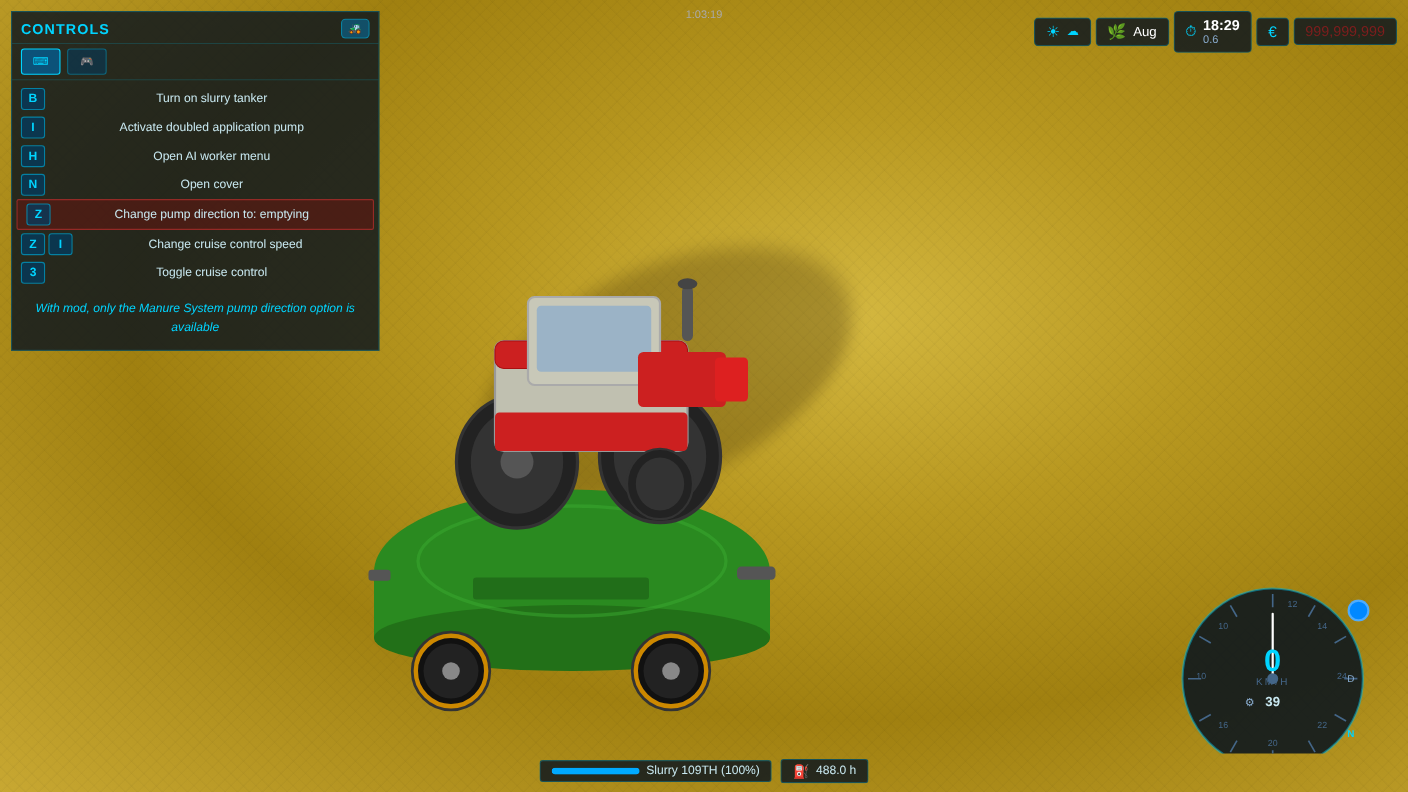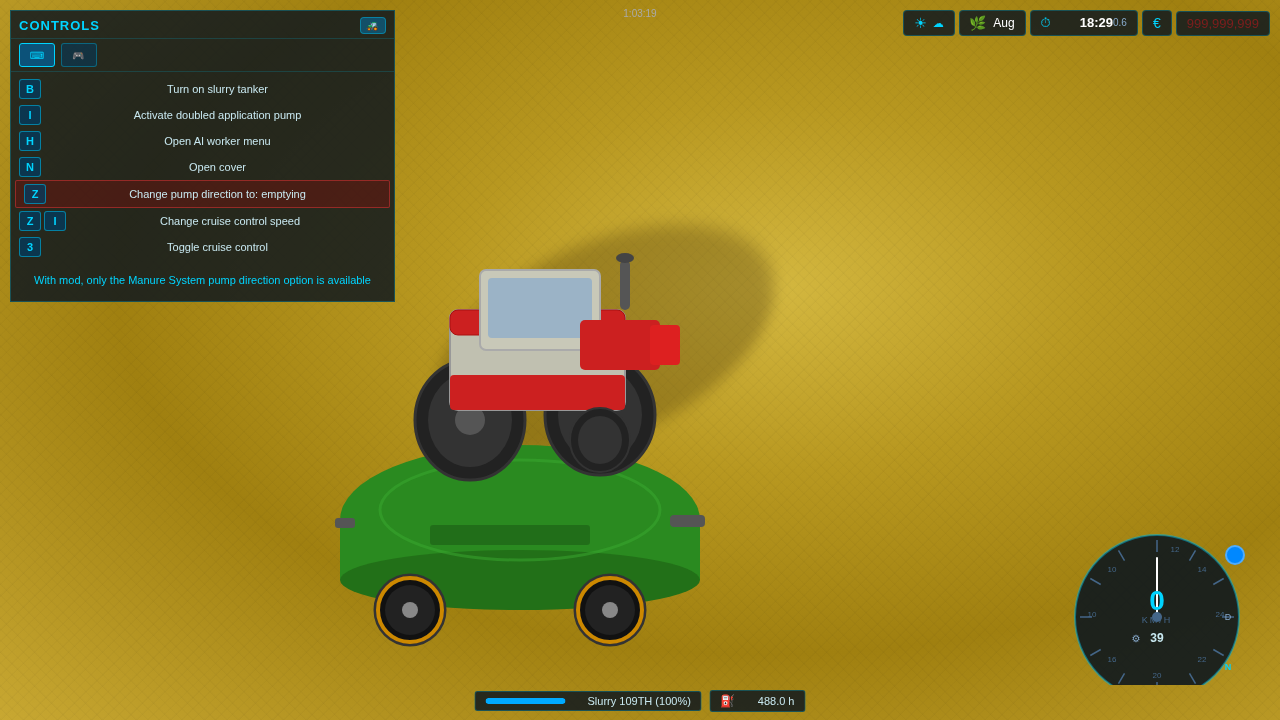"CONTROLS" .controls-panel { width: 385px -> 335px }
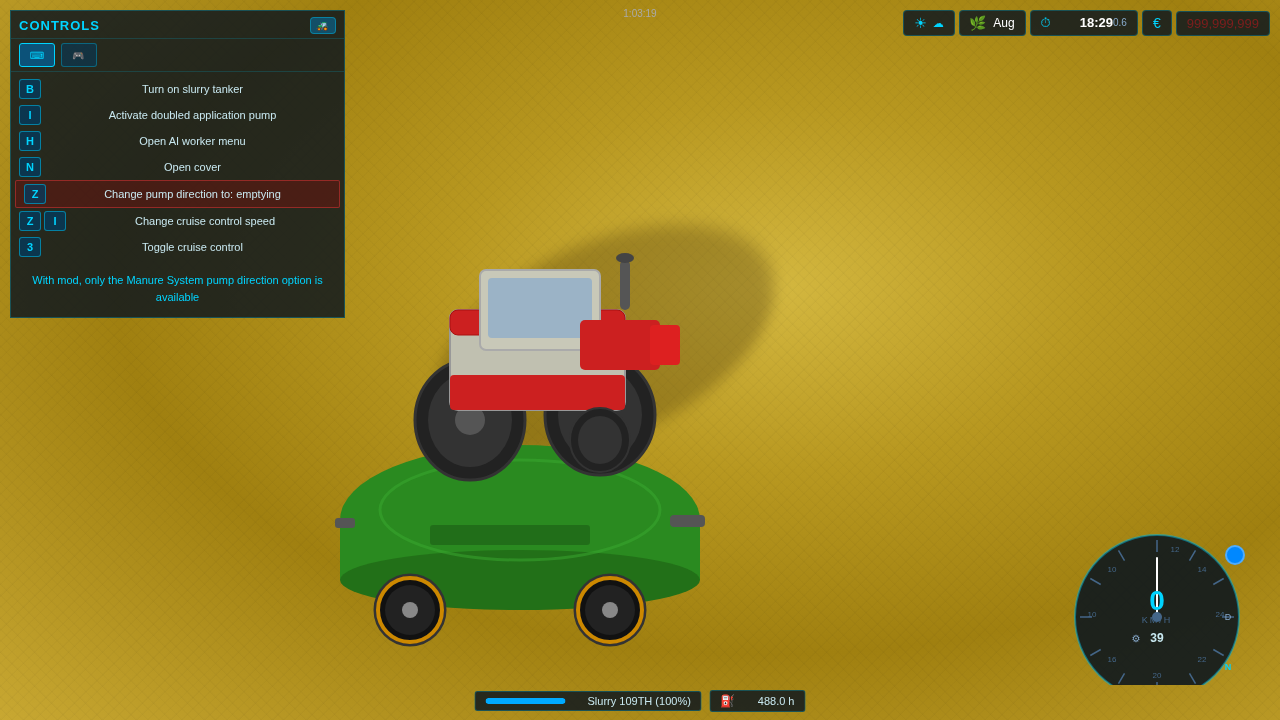"18:29" .time-box { align-items: center -> none; flex-direction: none -> column; margin-left: 23px -> none }
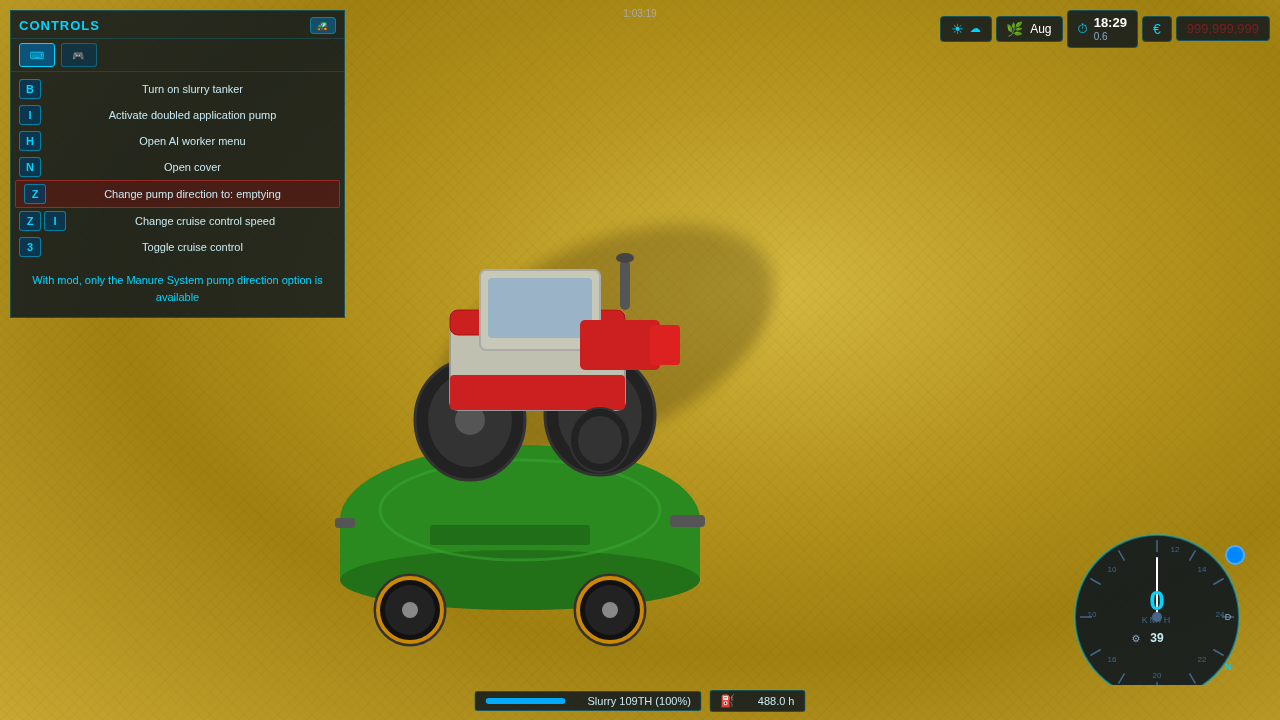"With mod, only the Manure" .note-text { font-style: none -> italic }
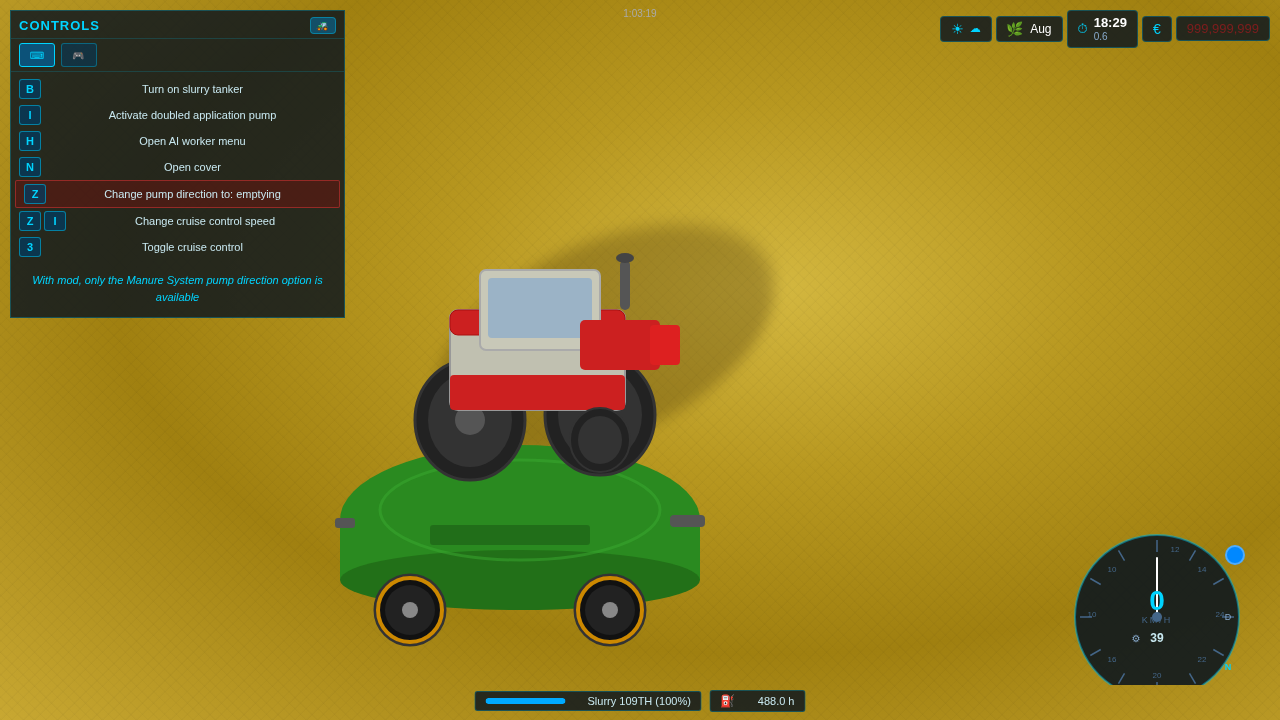"Slurry 109TH (100%)" .bottom-segment { gap: 22px -> 6px }
